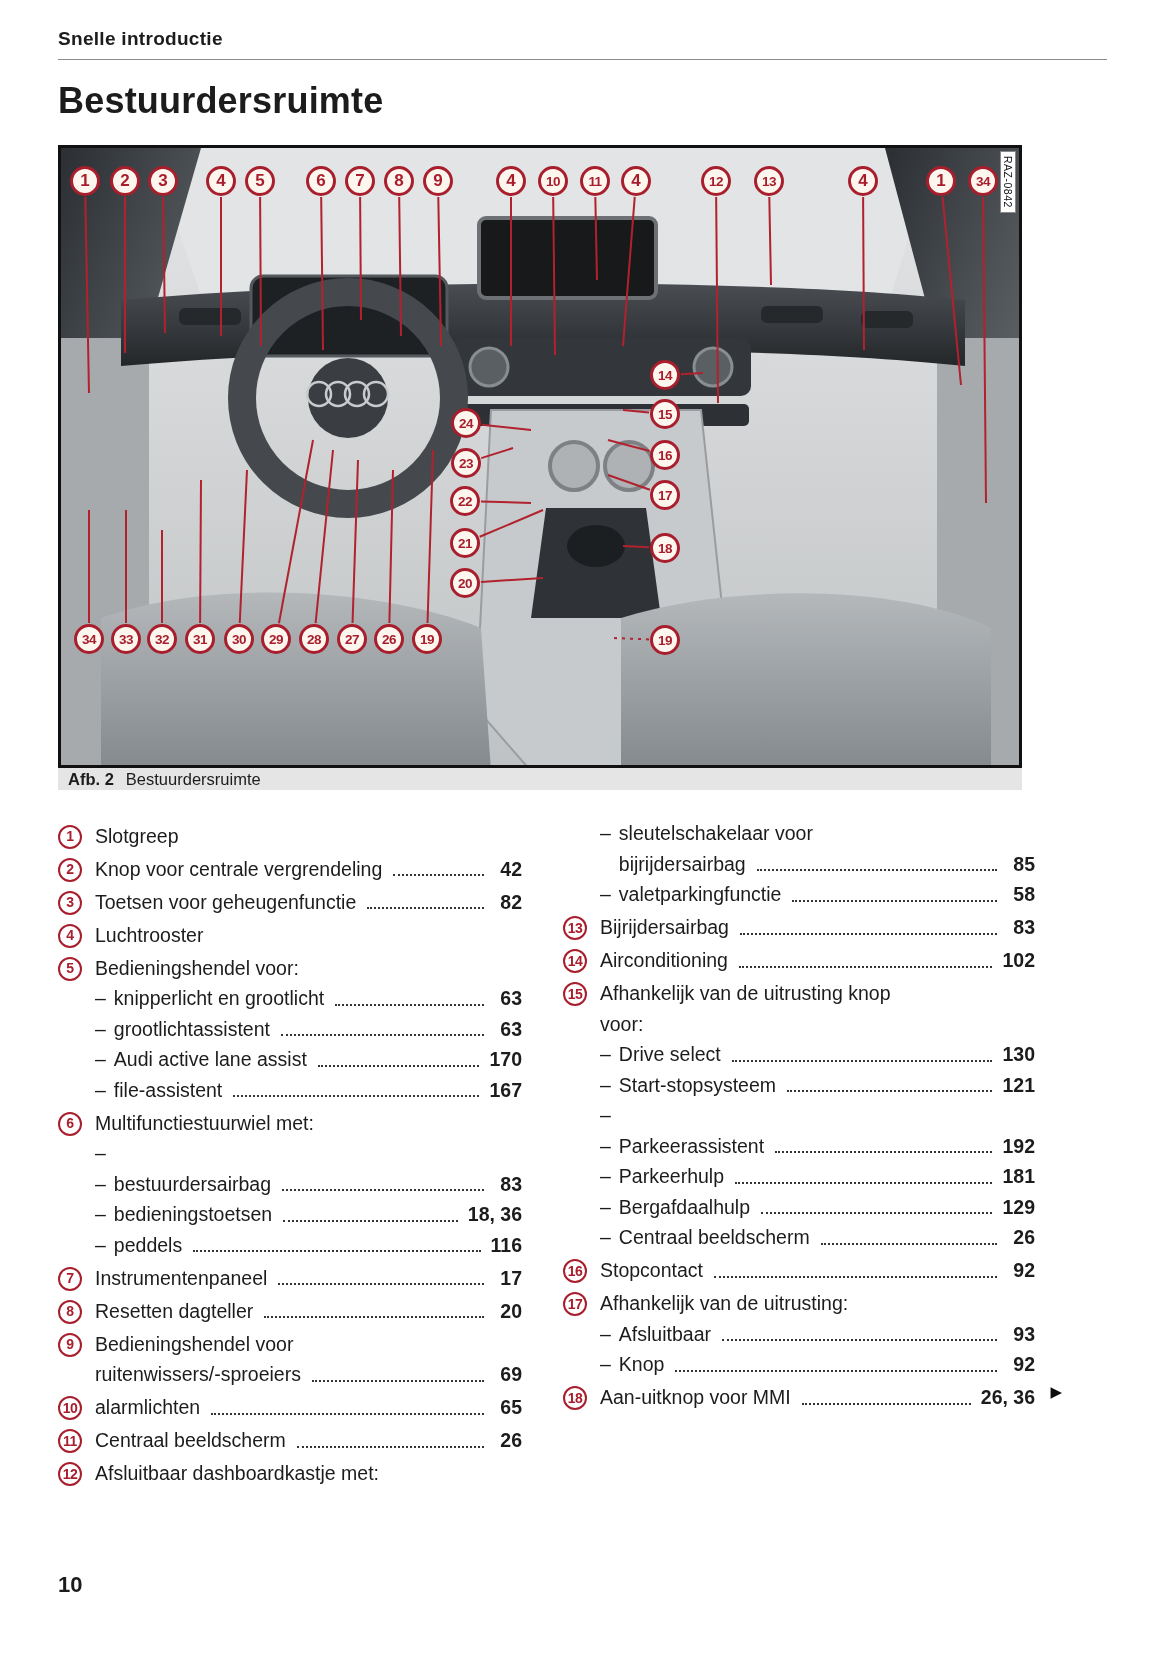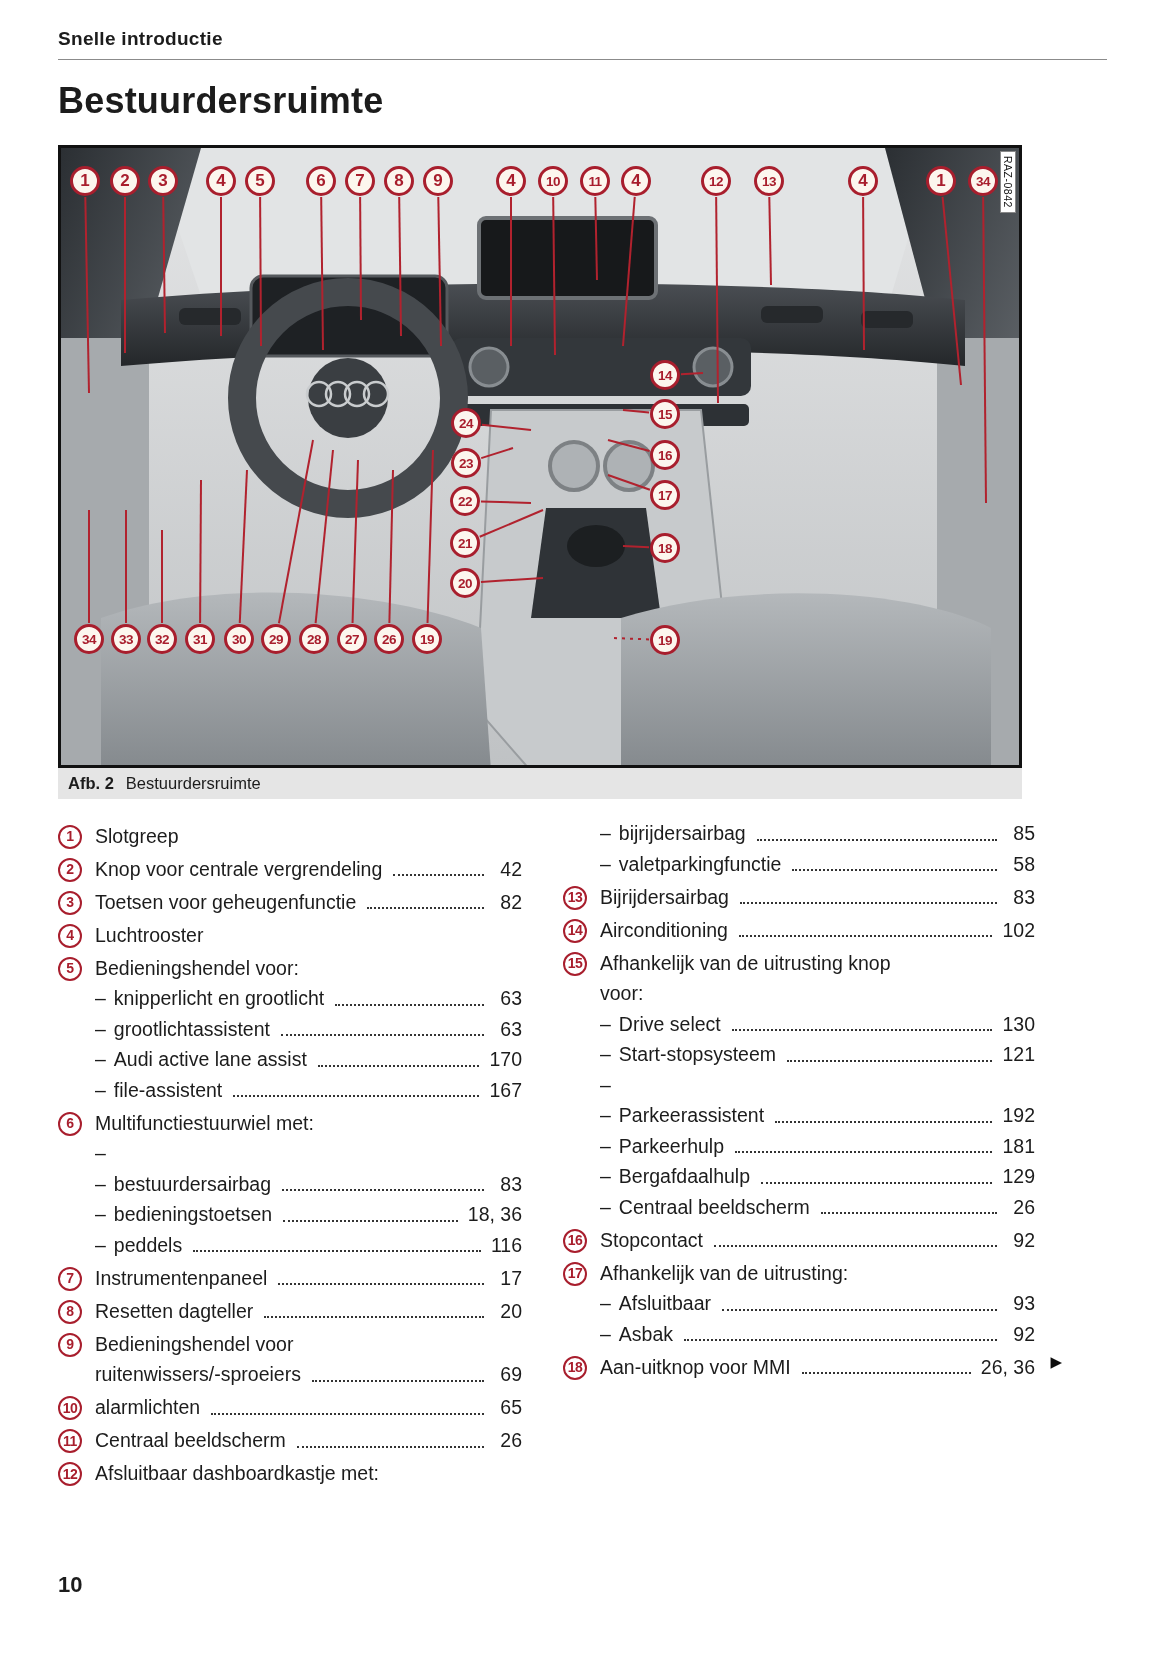"Afb. 2" .caption { height: 31px -> 22px }
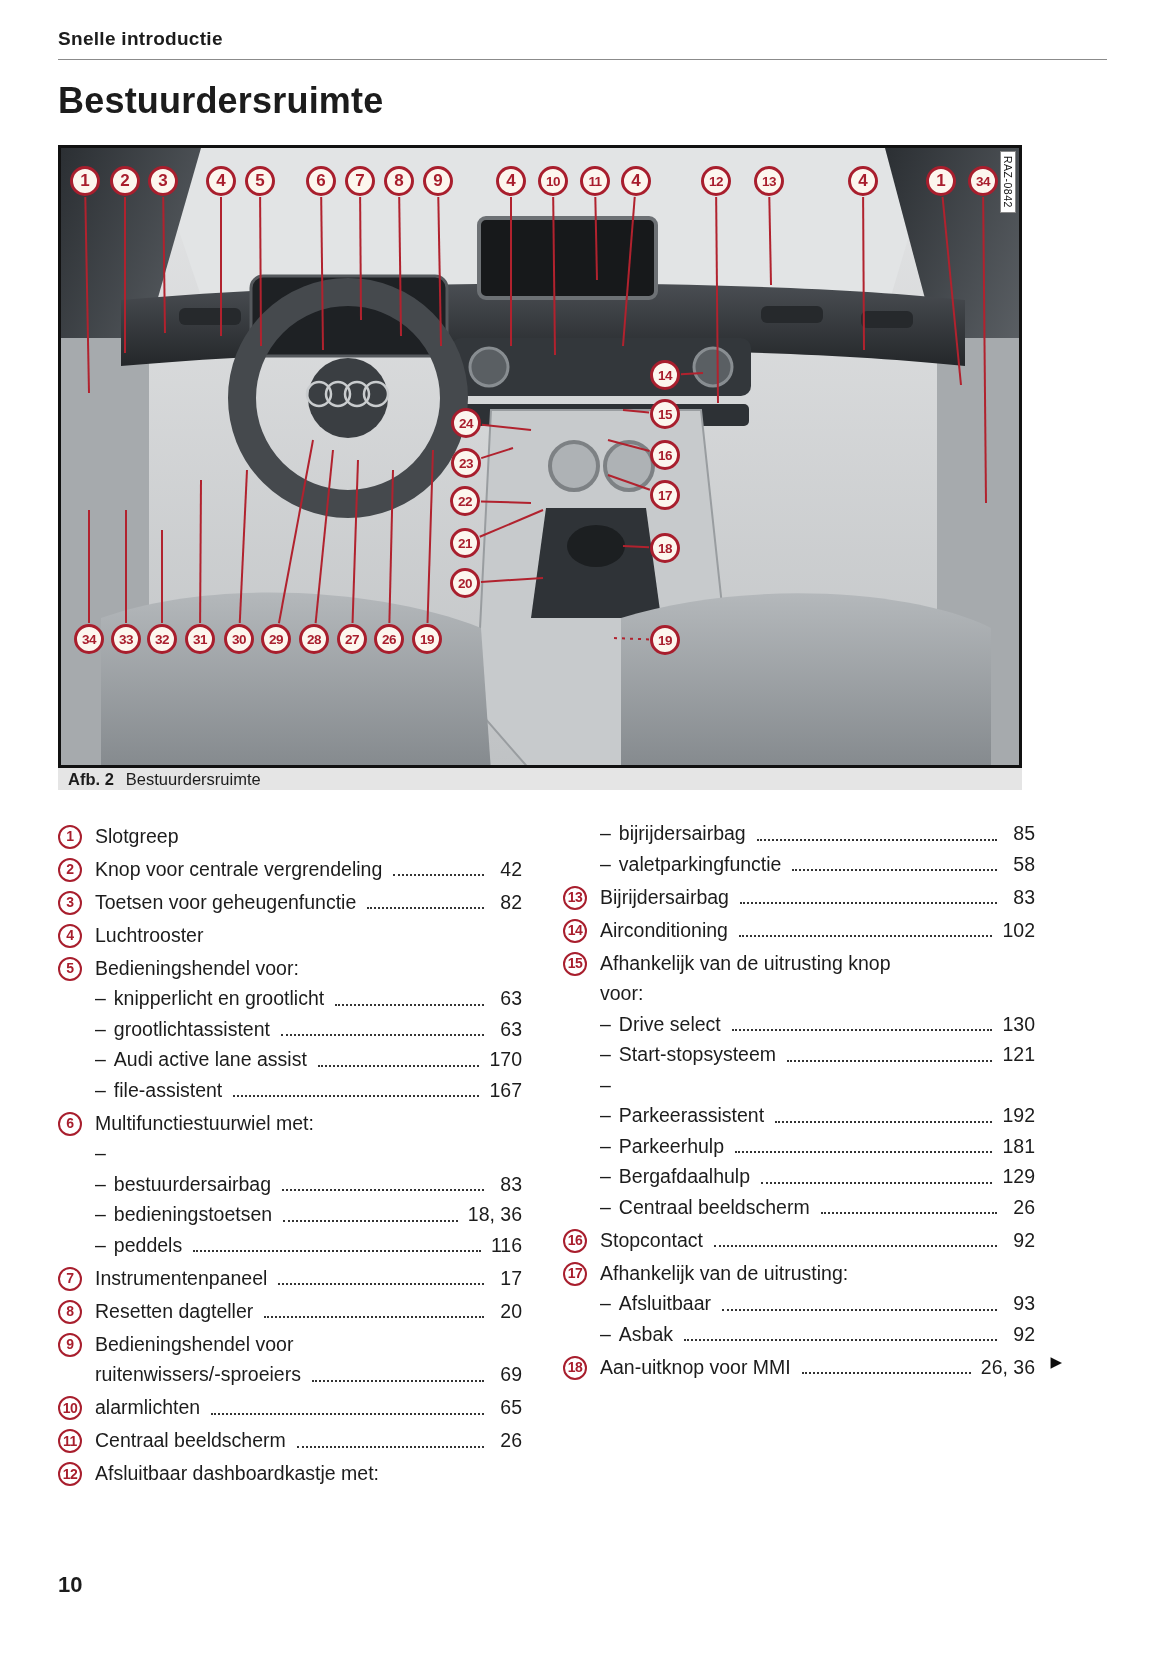"sleutelschakelaar voor" div.bline { html: none -> <div> <span>sleutelschakelaar voor</span> </div> }
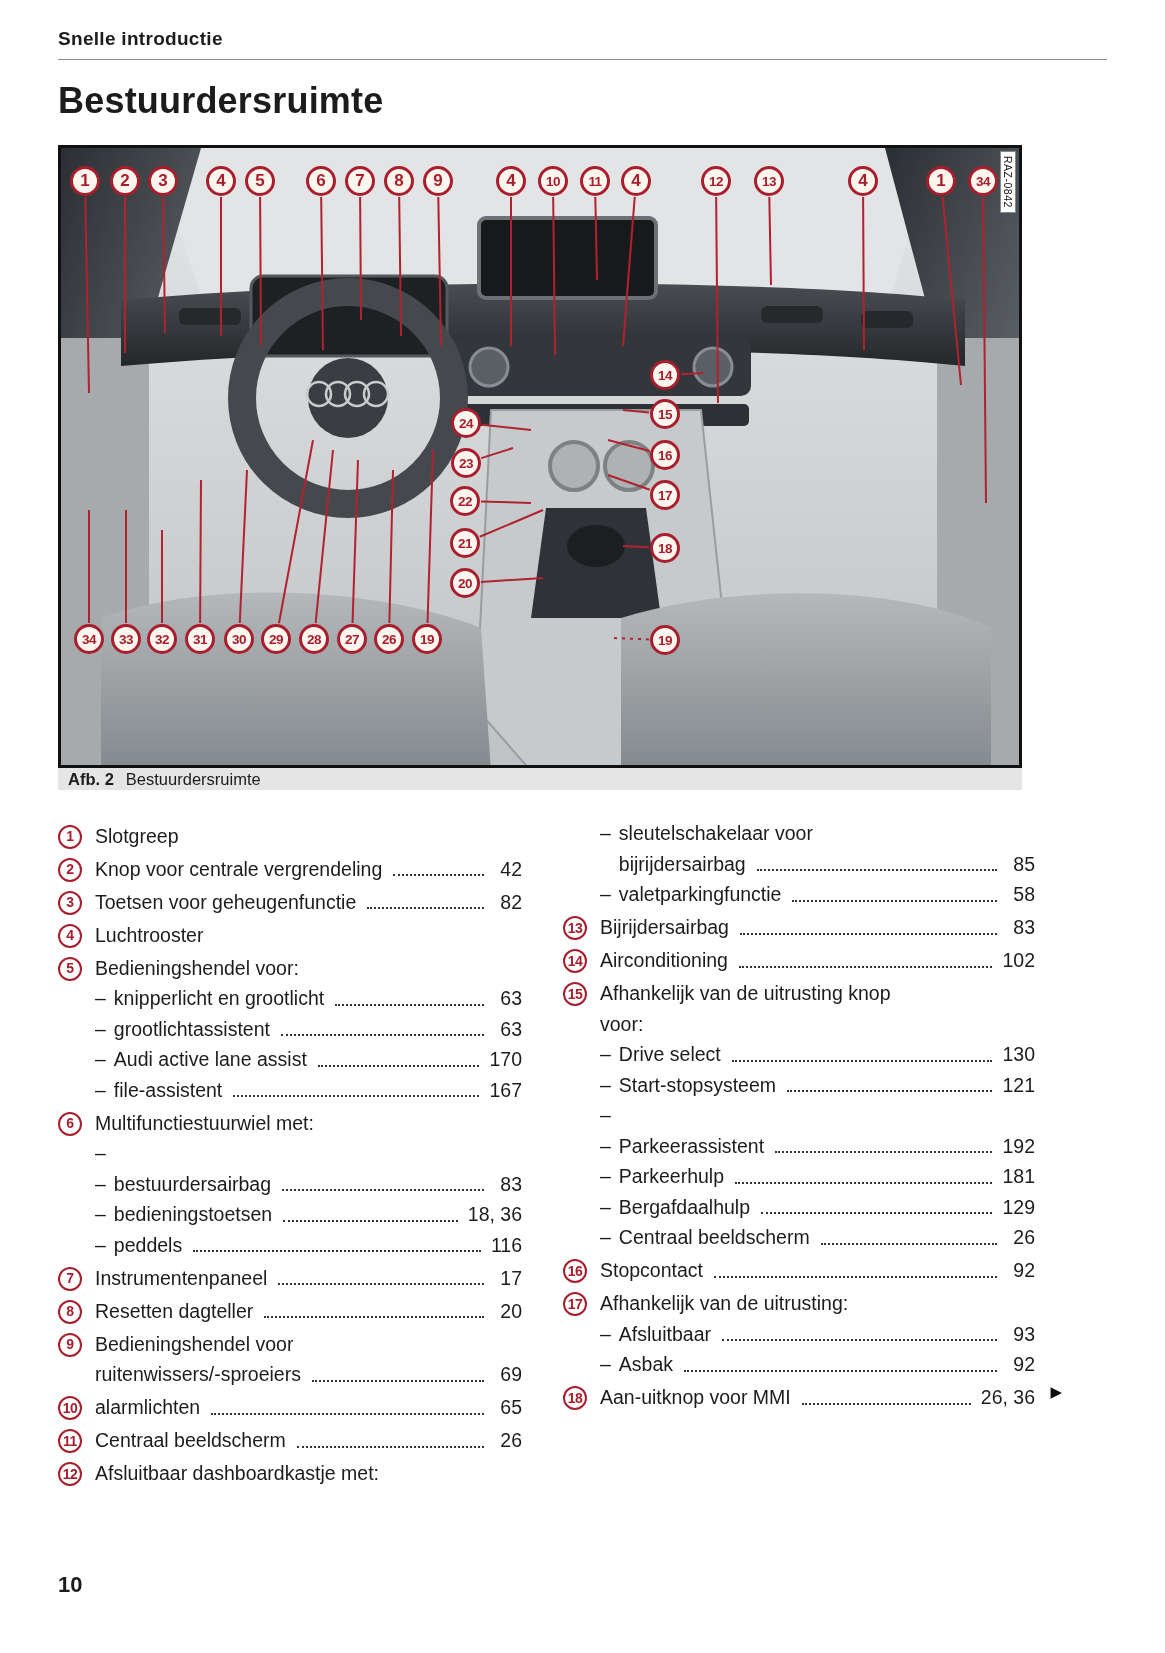"42" .pg { font-weight: none -> bold }
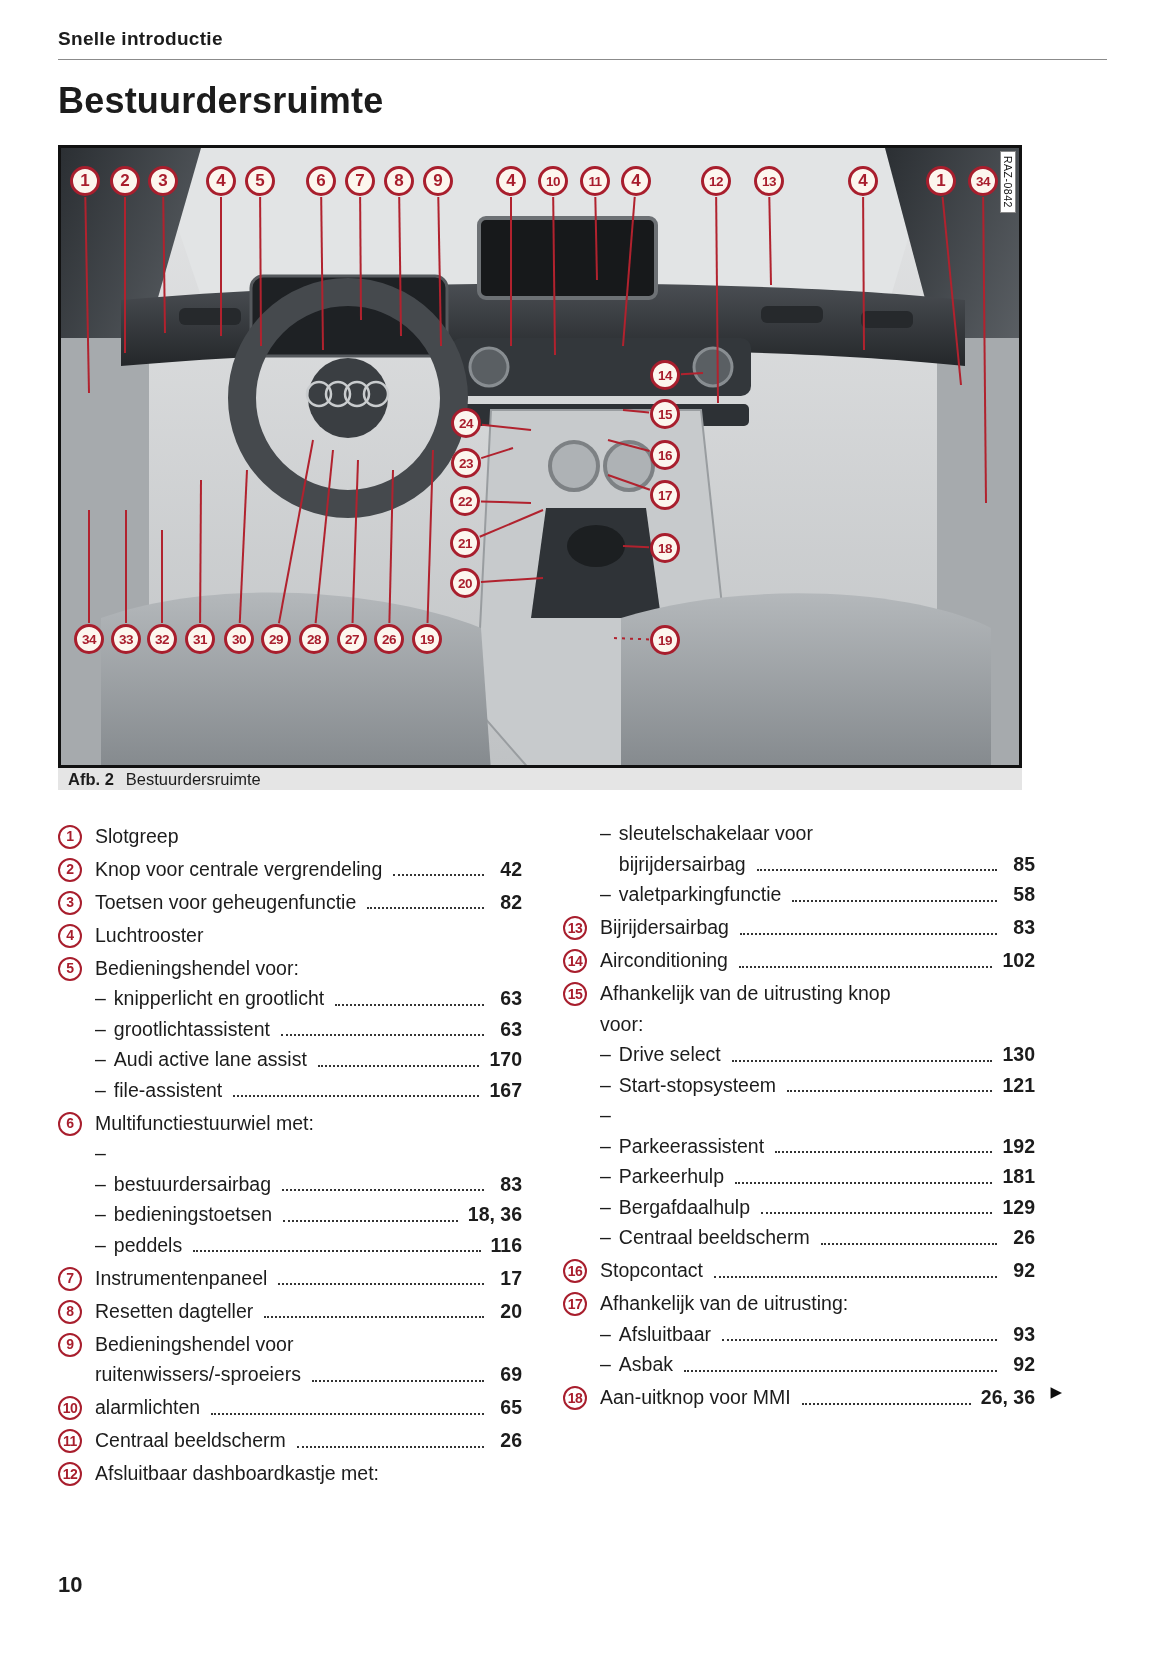"Asbak" span.txt { text: Asbak -> Knop }
